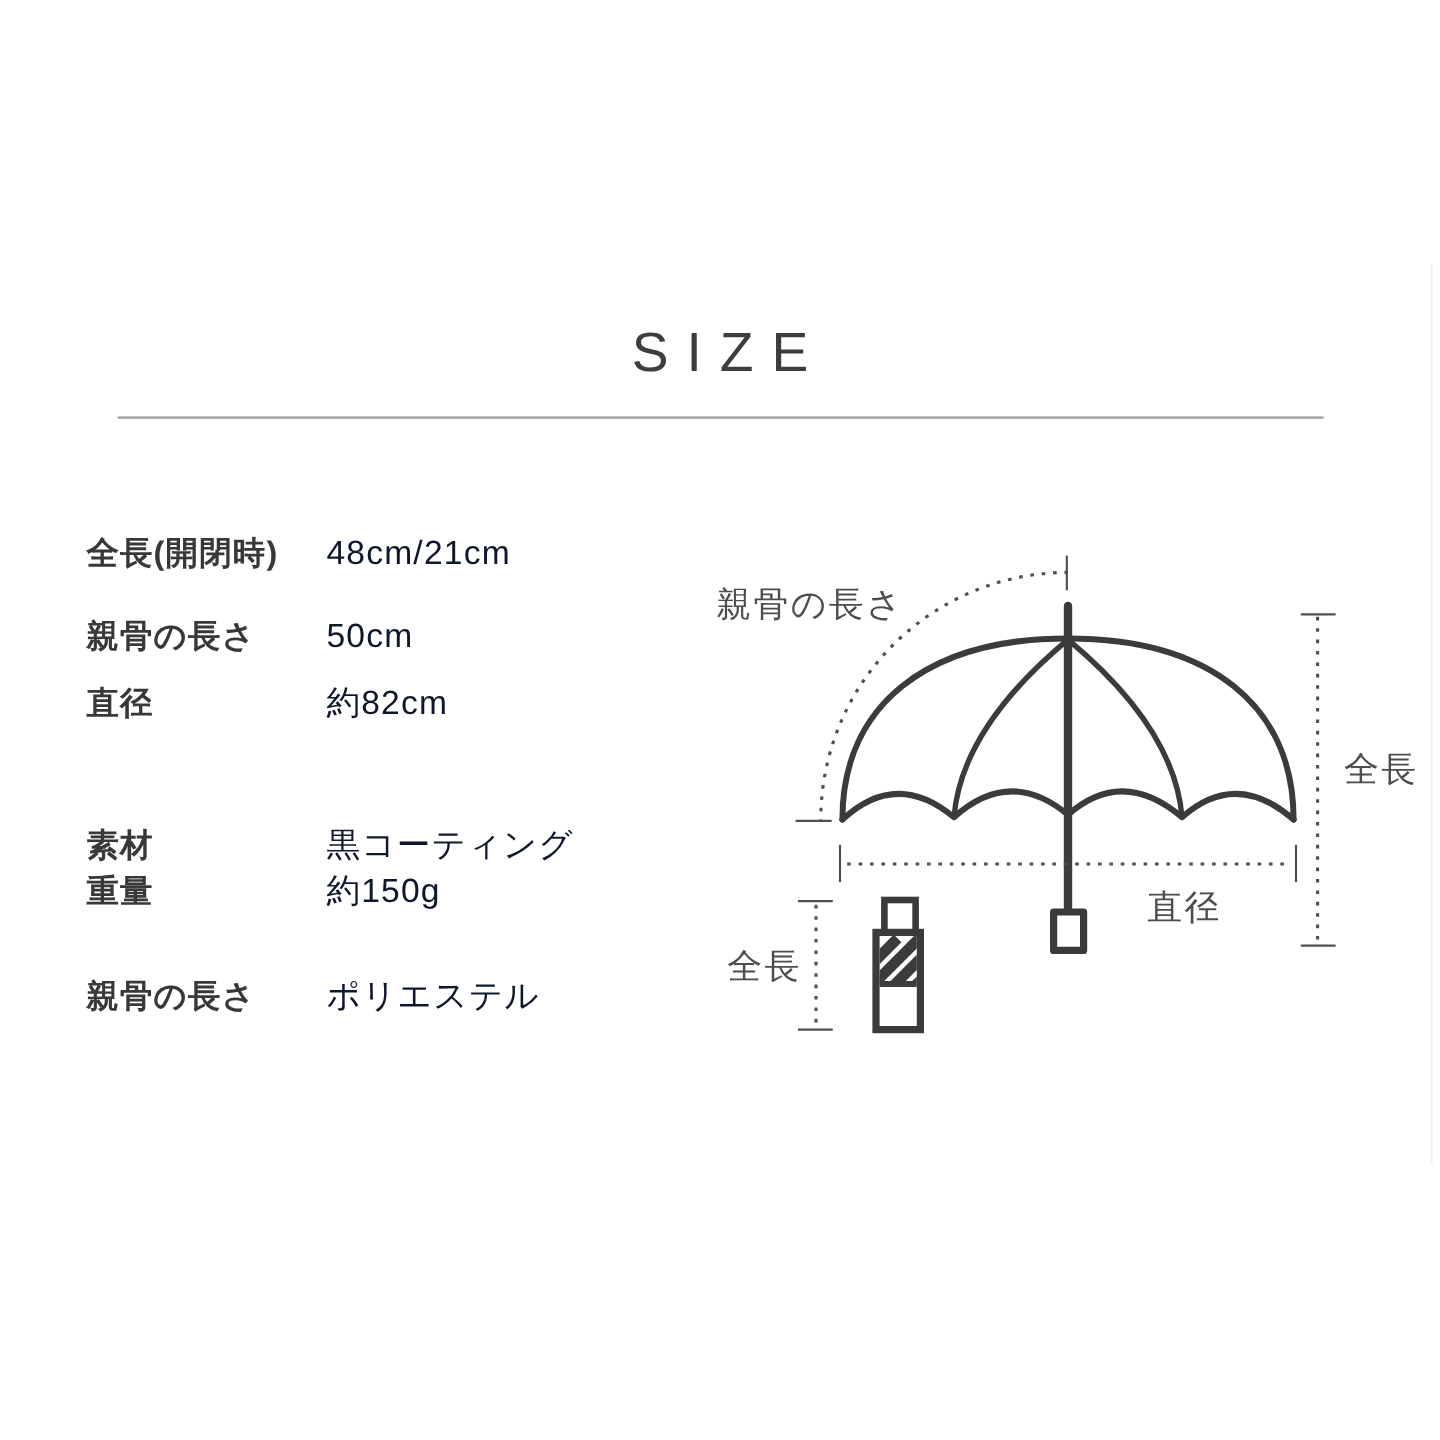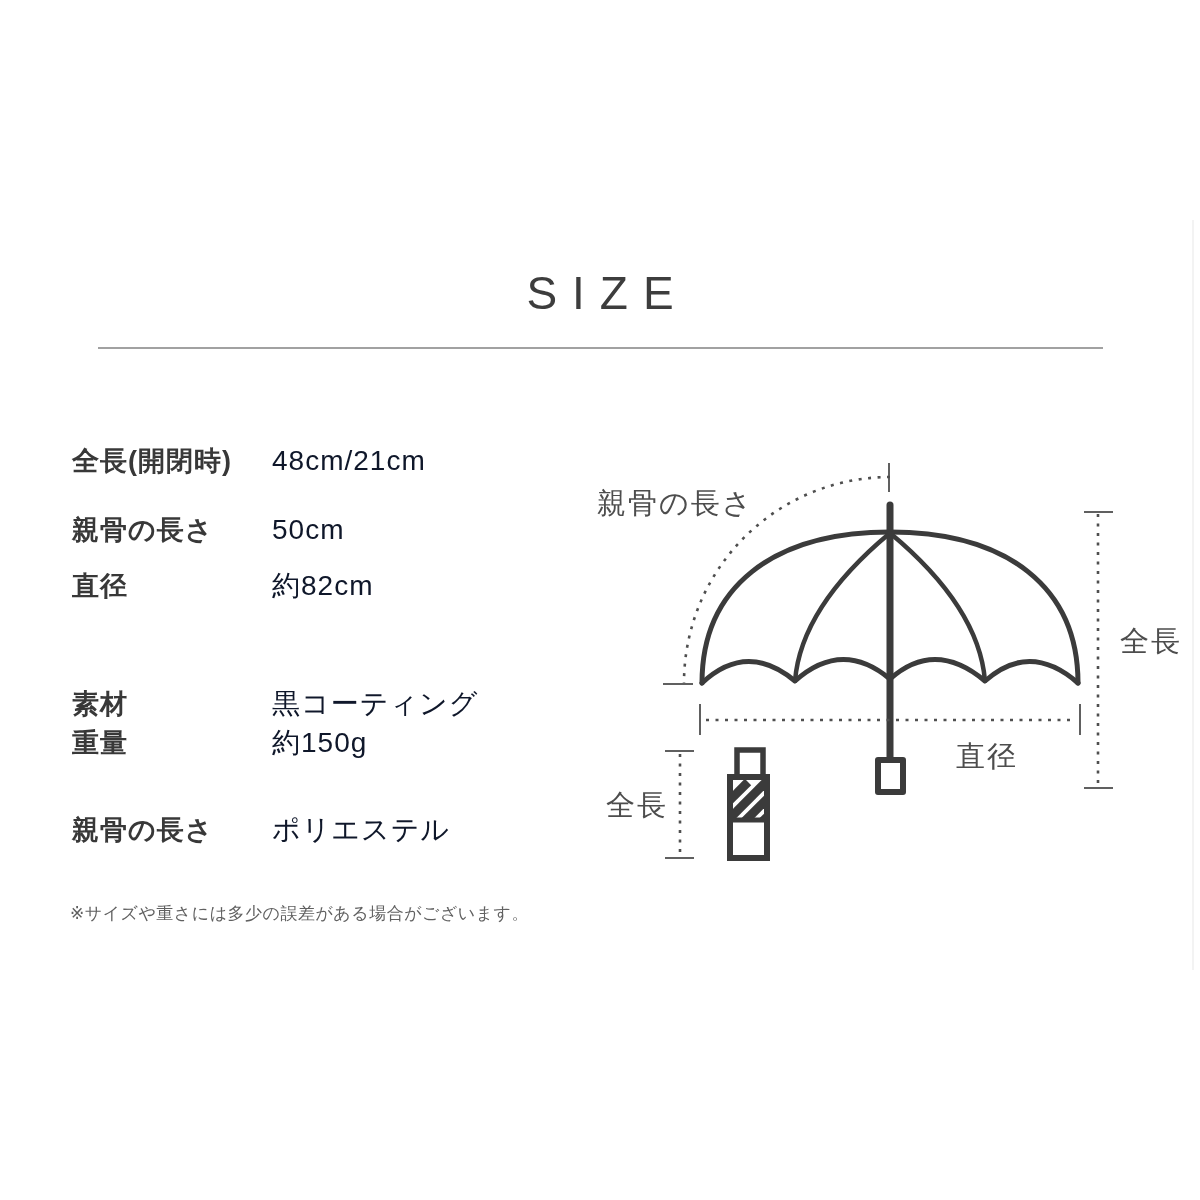"※サイズや重さには多少の誤差がある場合がございます。" div.footnote { html: <div>※サイズや重さには多少の誤差がある場合がございます。</div> -> none }
